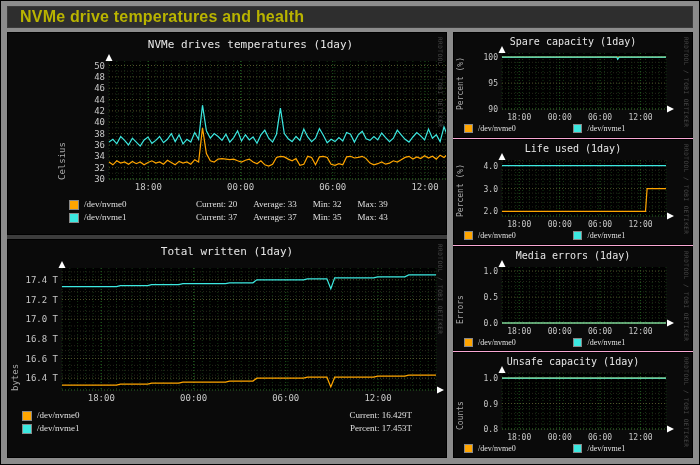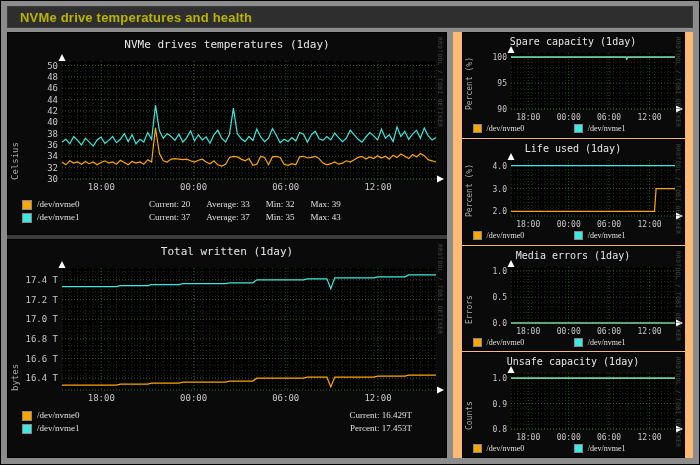"NVMe drive temperatures and health" .titlebar span { font-size: 13px -> 16px }
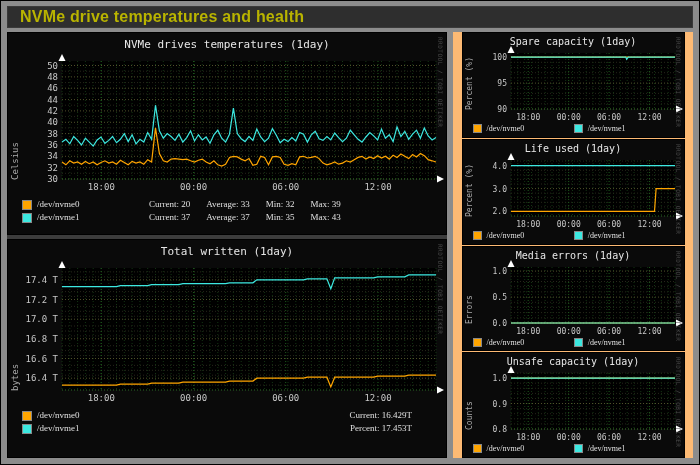"NVMe drives temperatures (1day)" .panel.p-temps { padding-left: none -> 47px }
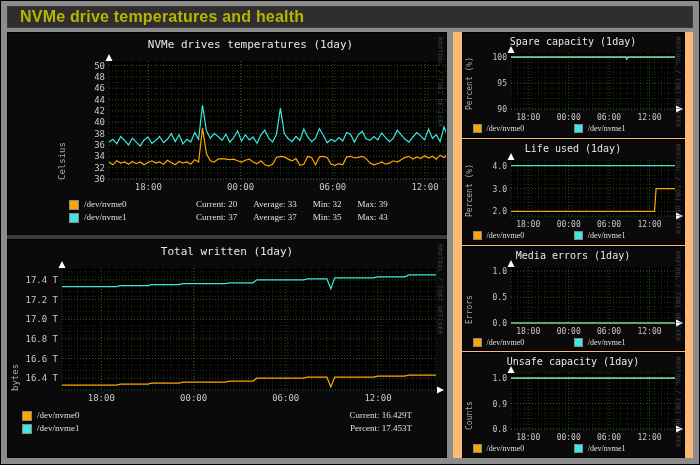"Spare capacity (1day)" .right-col { align-items: center -> none; background: #fdba74 -> #f9a8d4 }
